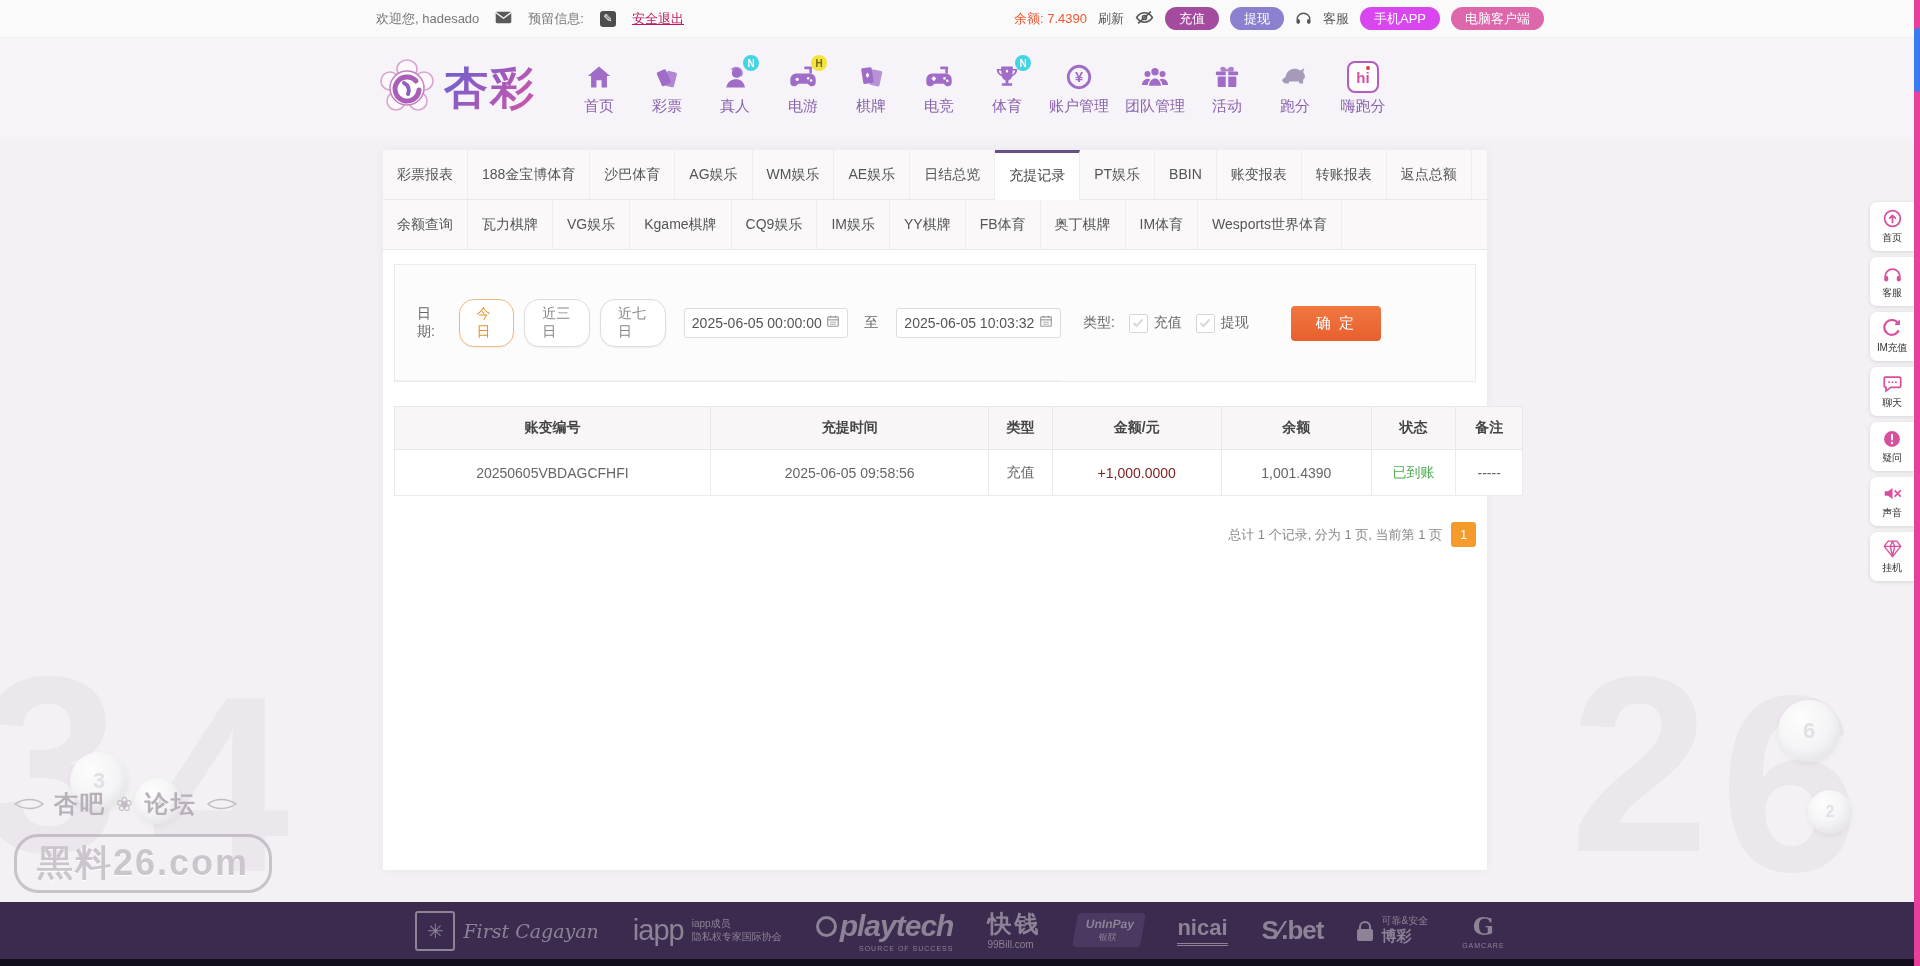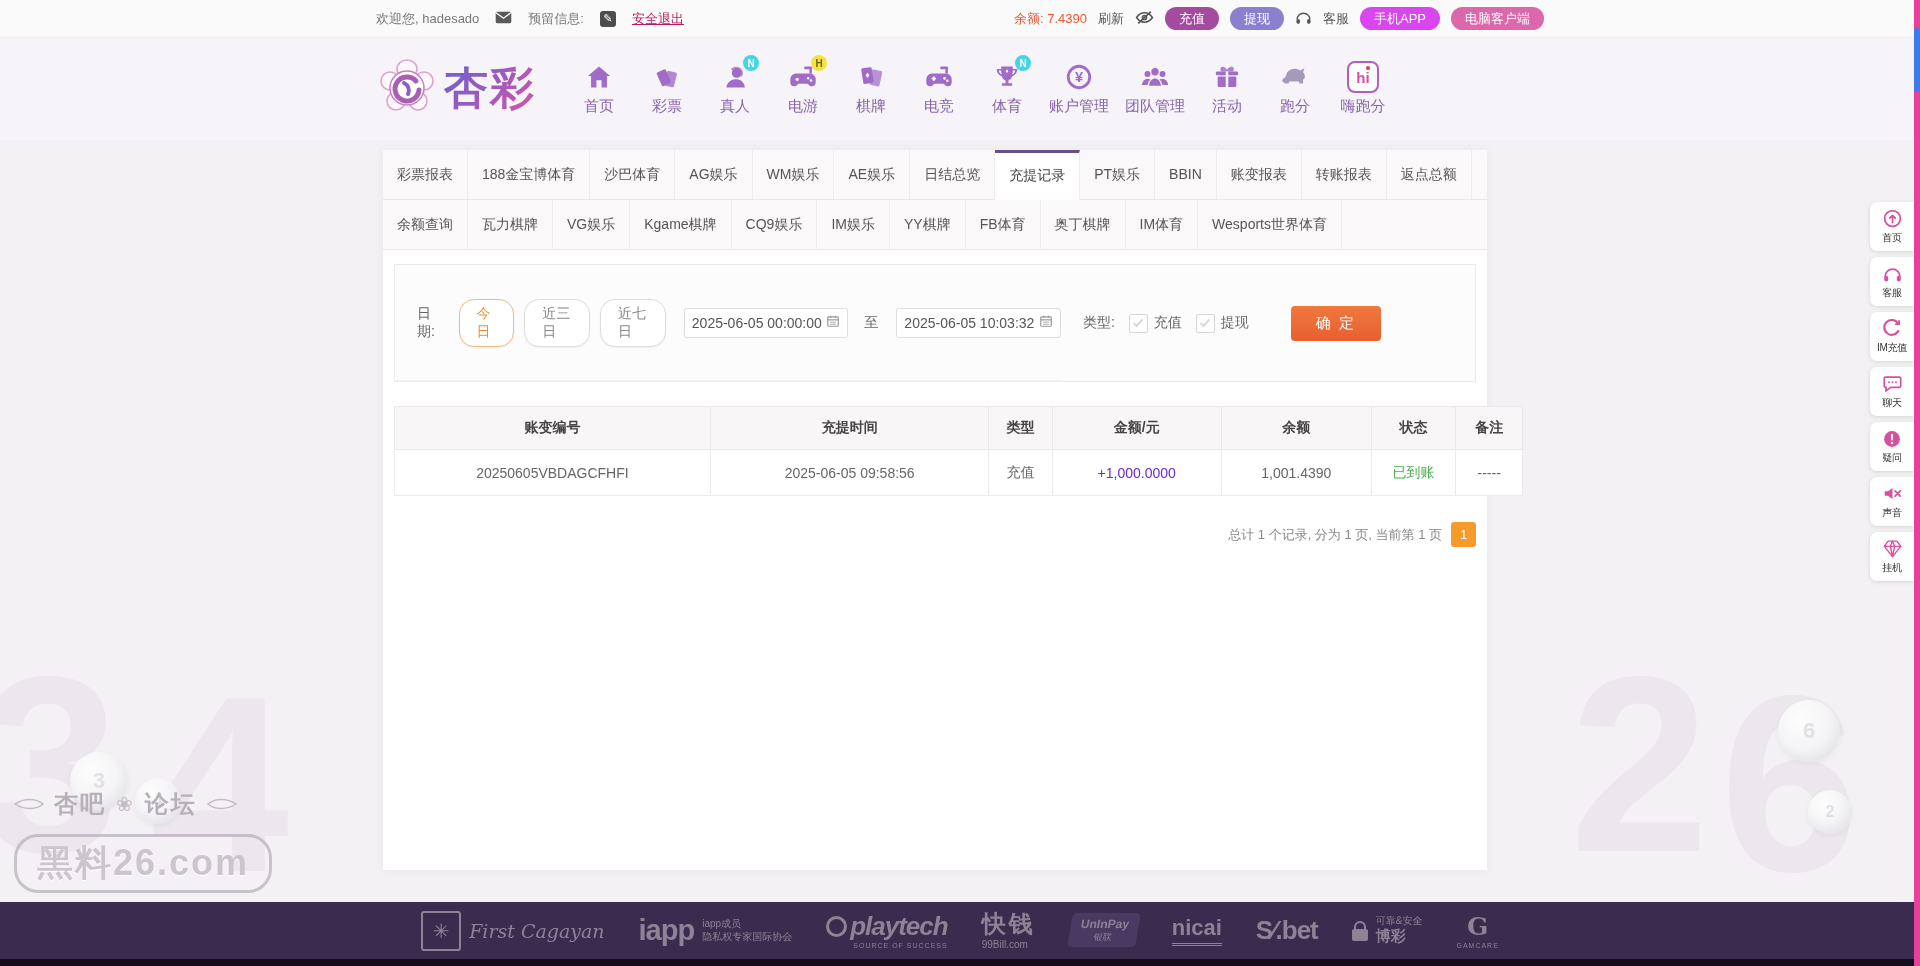"+1,000.0000" td.c-amount { color: #6d28d9 -> #7f1d1d }
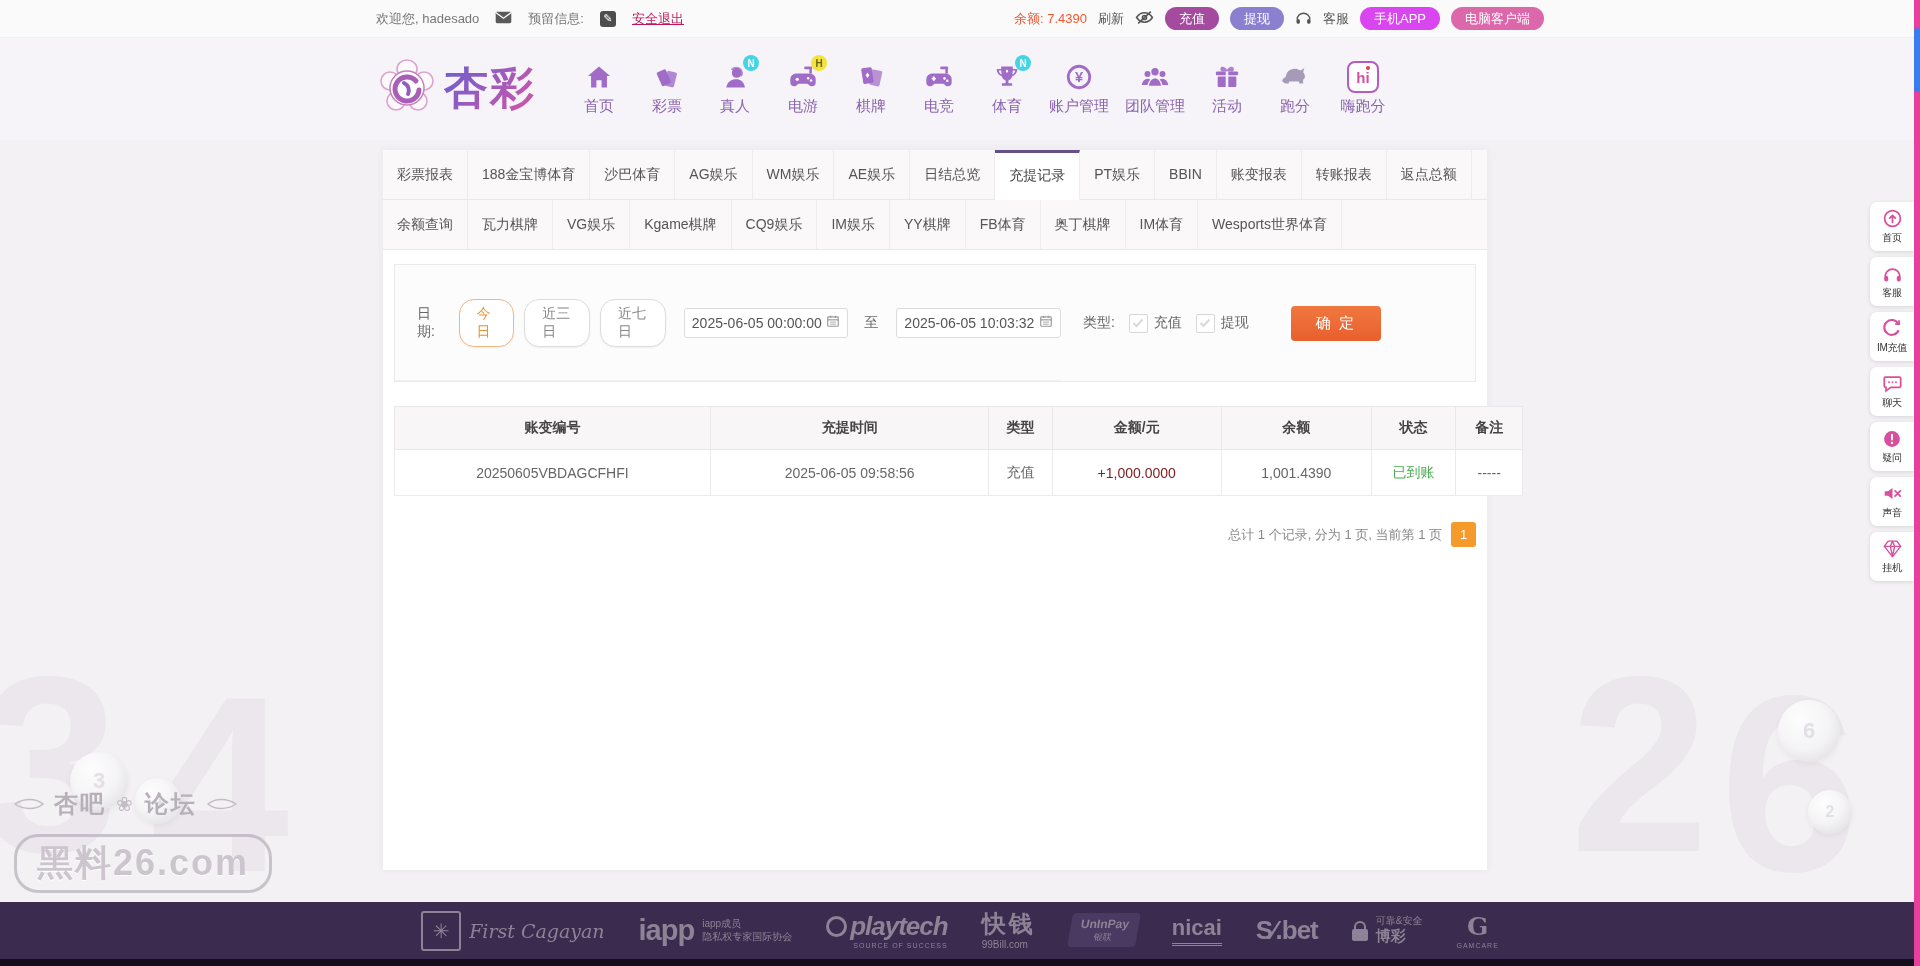"iapp" .f-big { font-weight: bold -> normal }
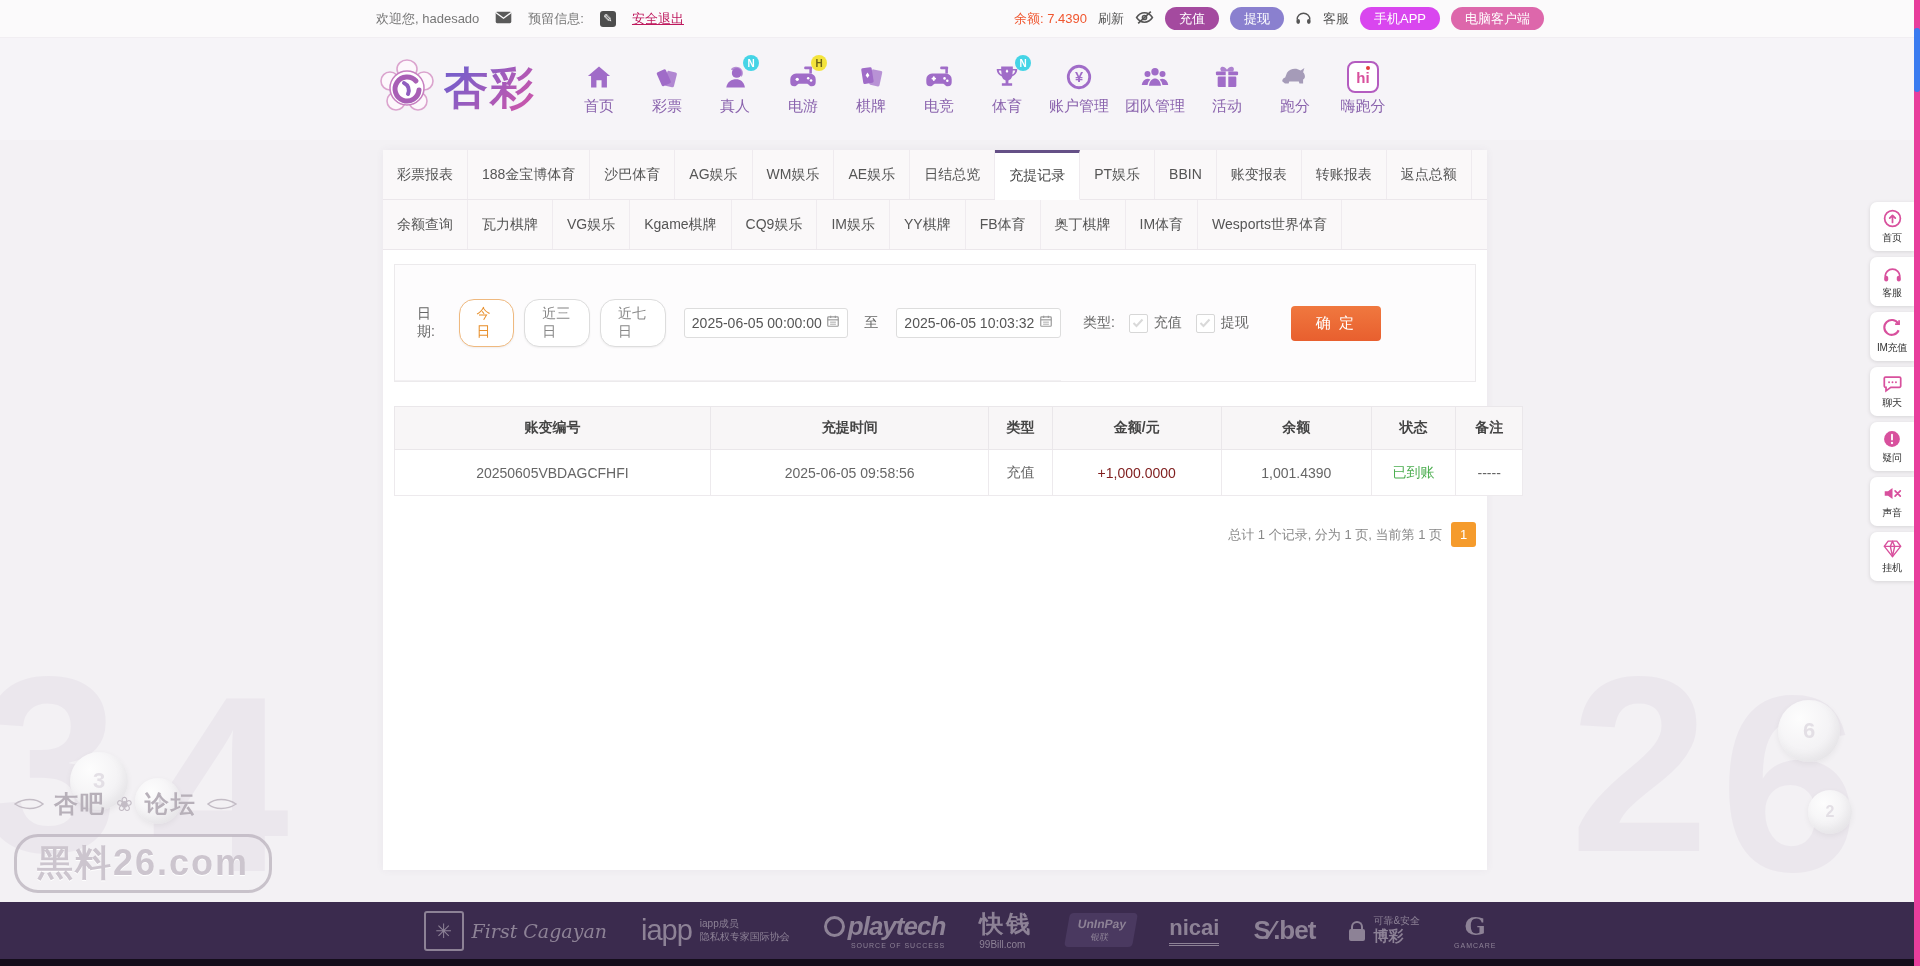"playtech" .pt-word { font-size: 26px -> 30px }
